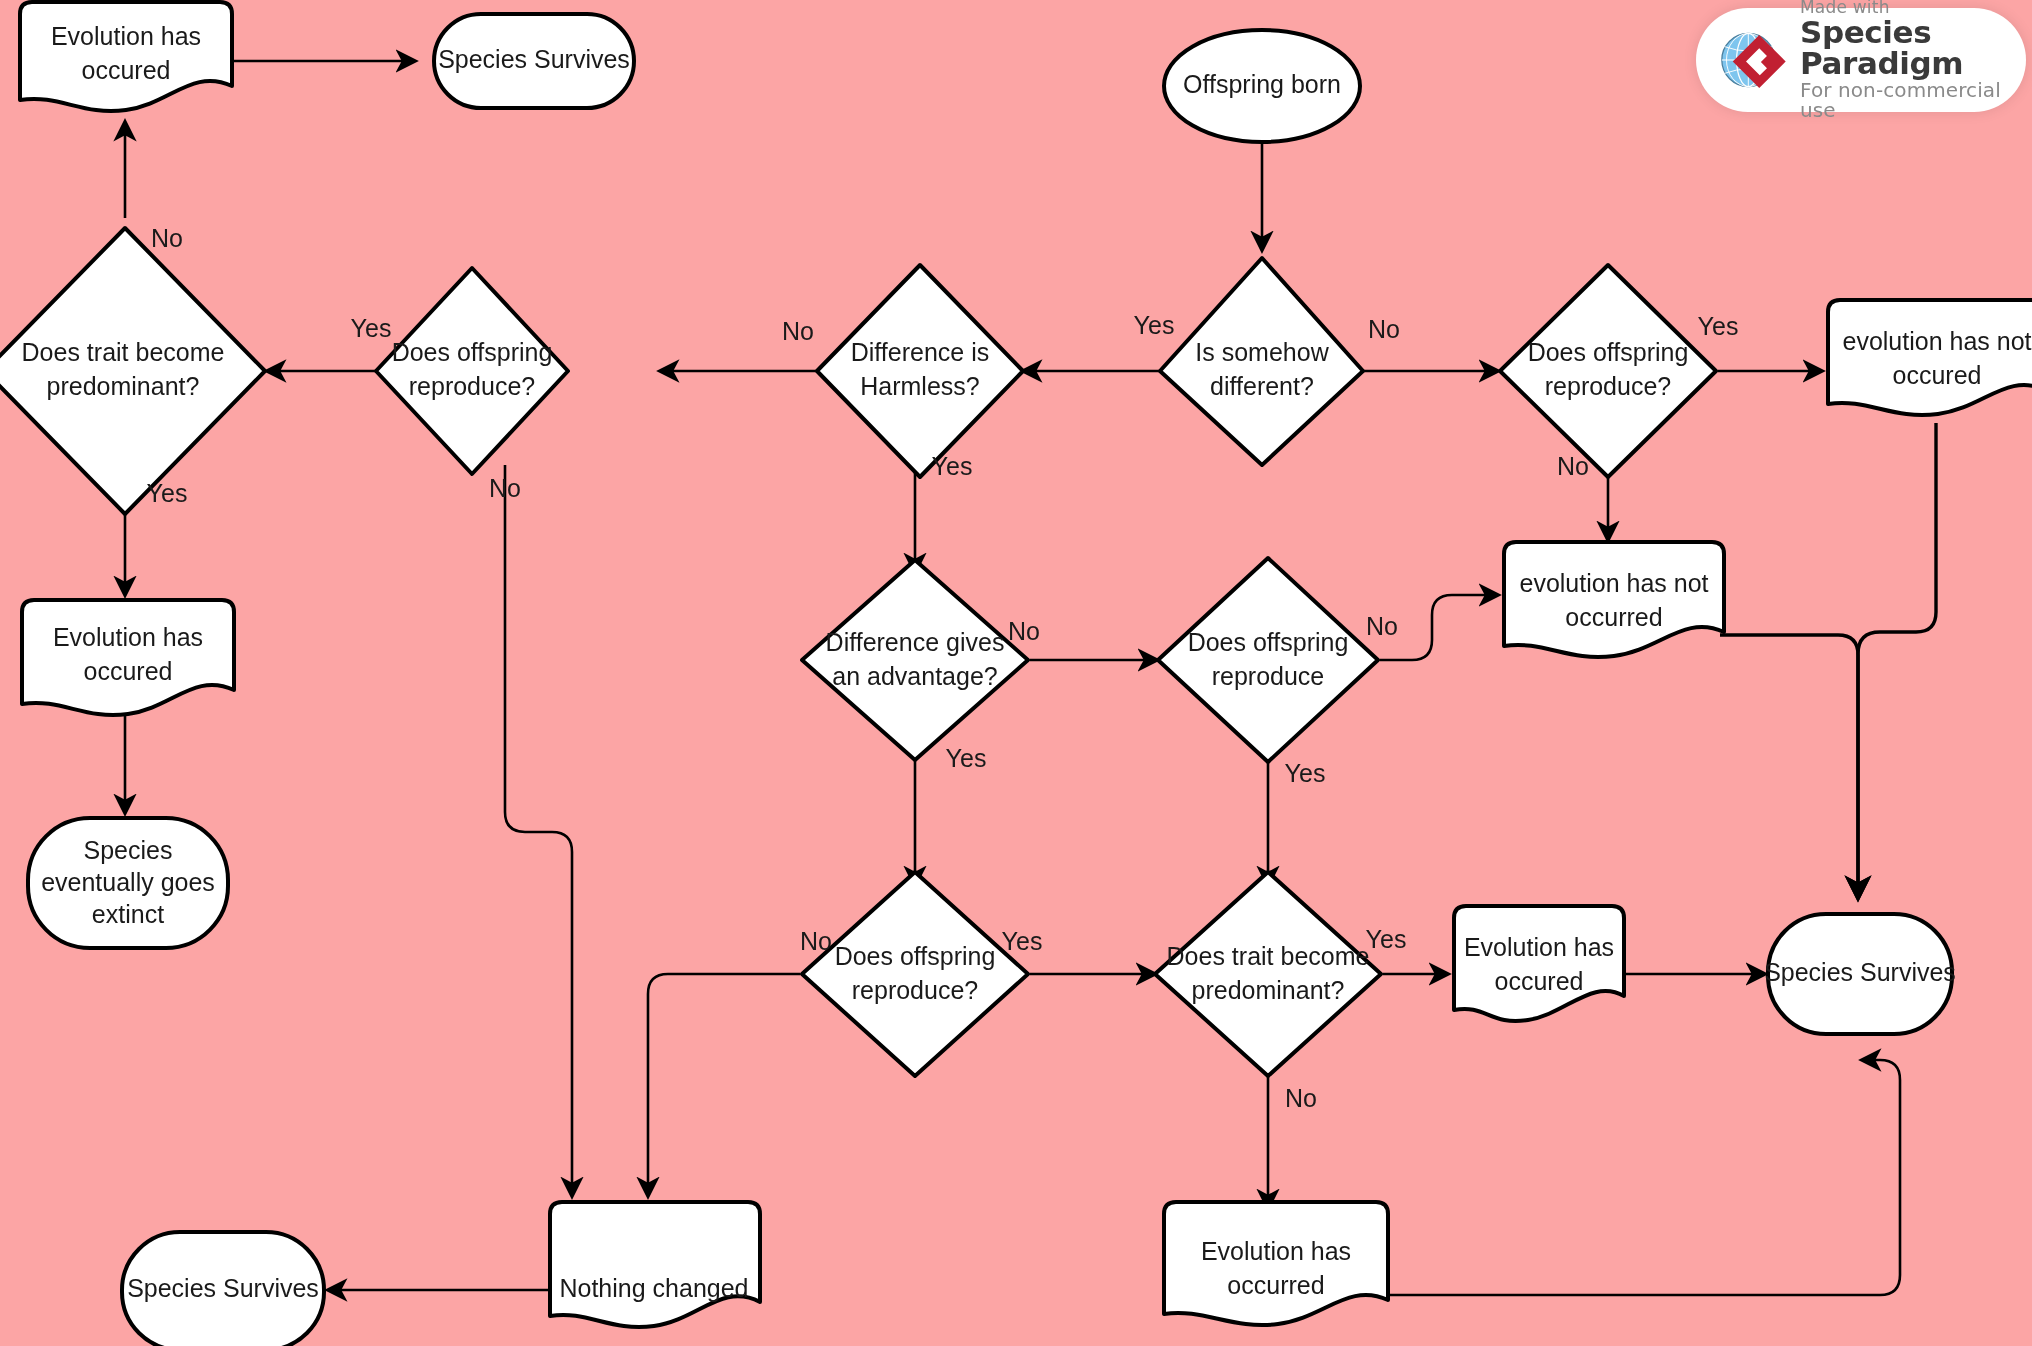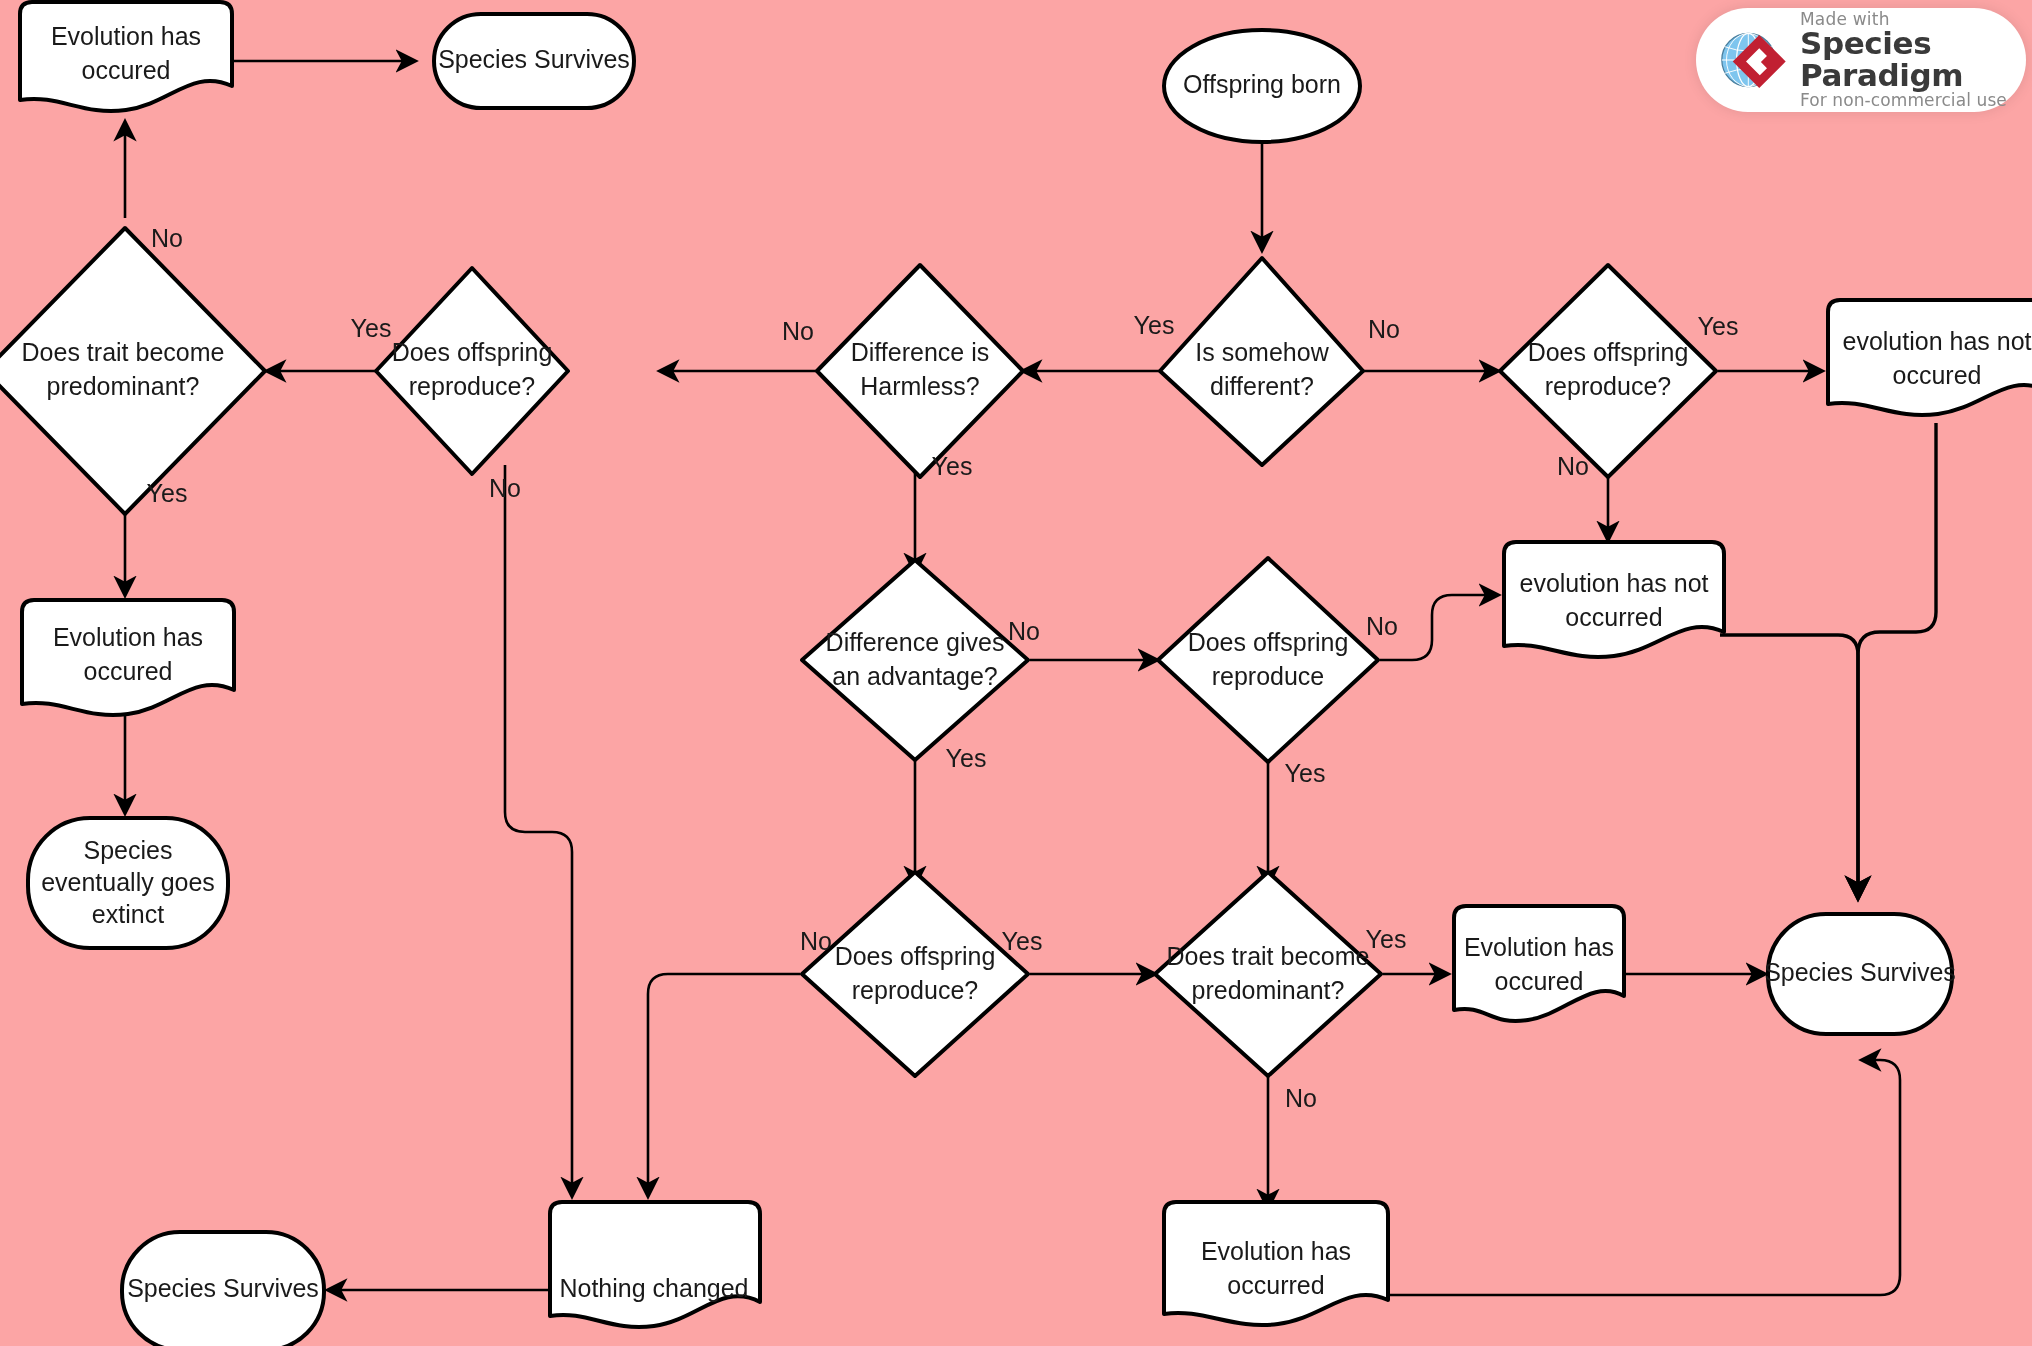"For non-commercial use" .wm-nc { font-size: 17px -> 20px }
